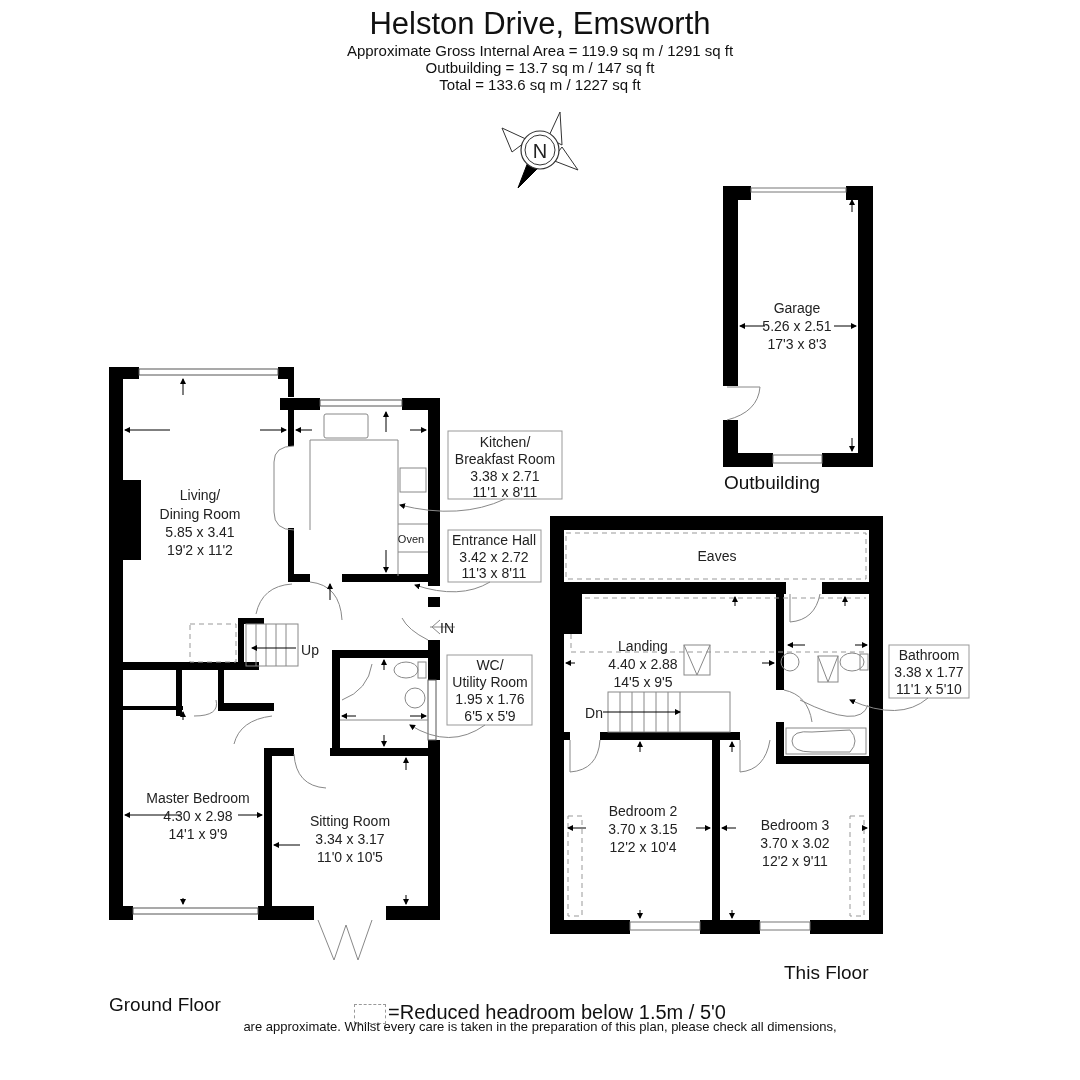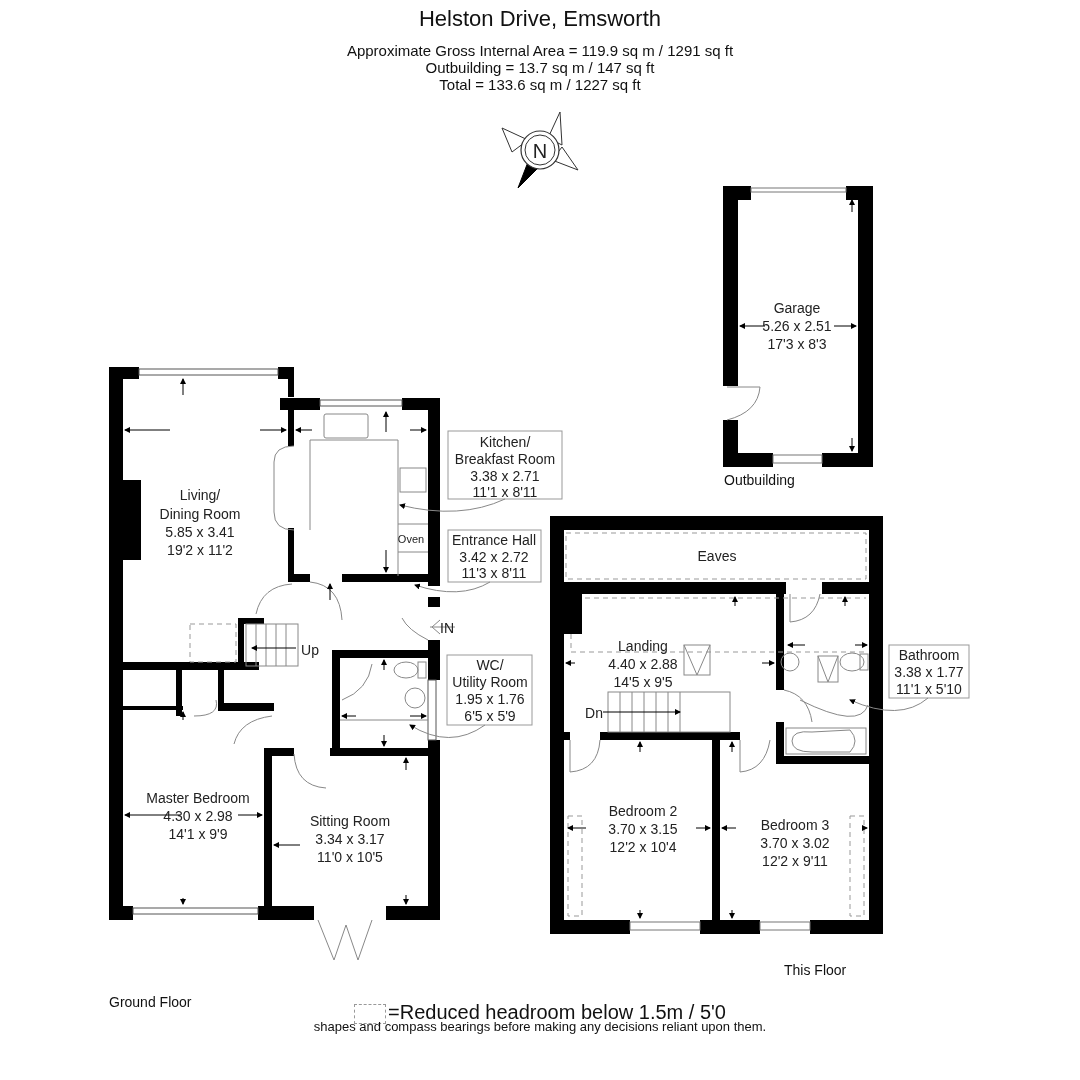"Helston Drive, Emsworth" .title { font-size: 22px -> 31px }
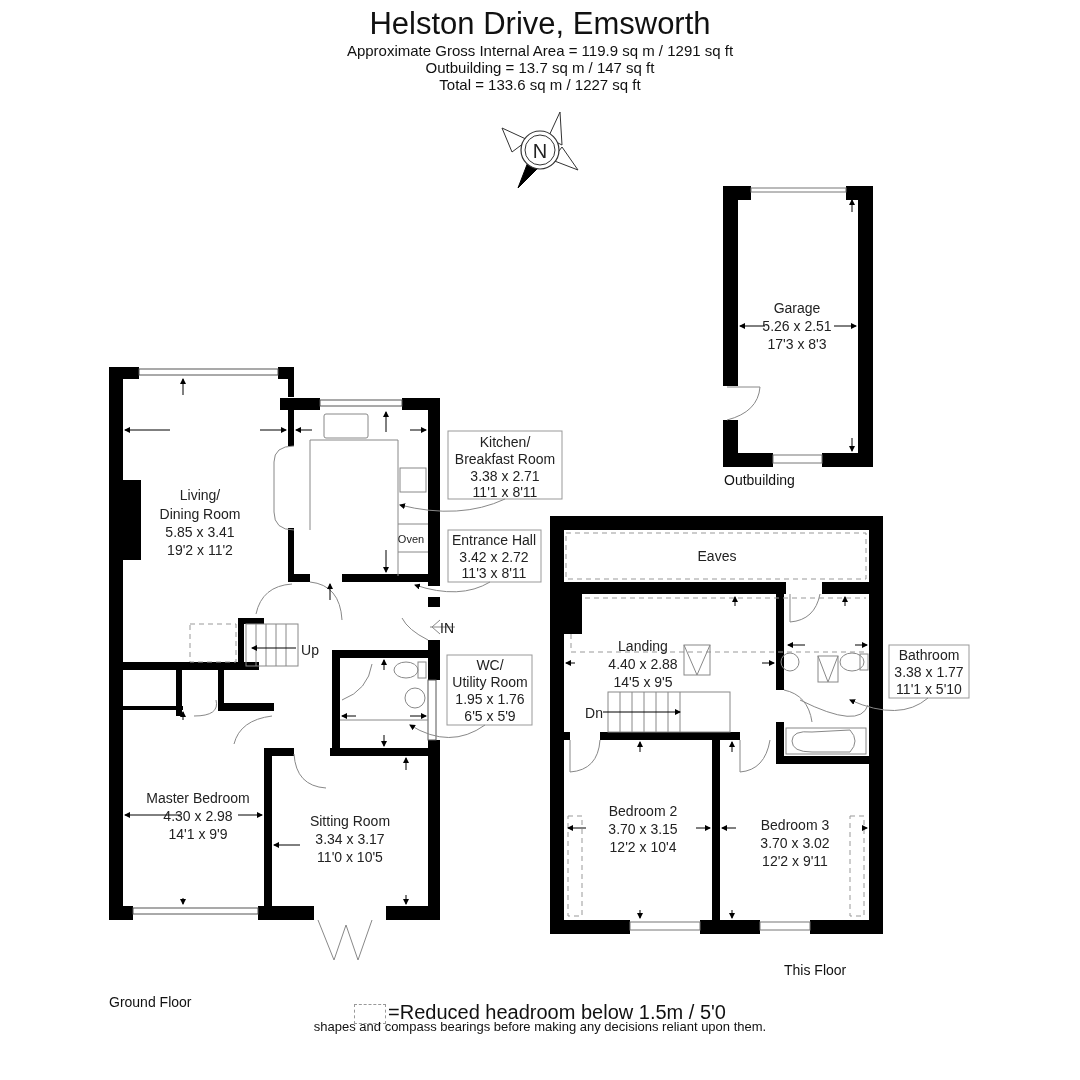"Outbuilding" .floorlabel { font-size: 14px -> 19px }
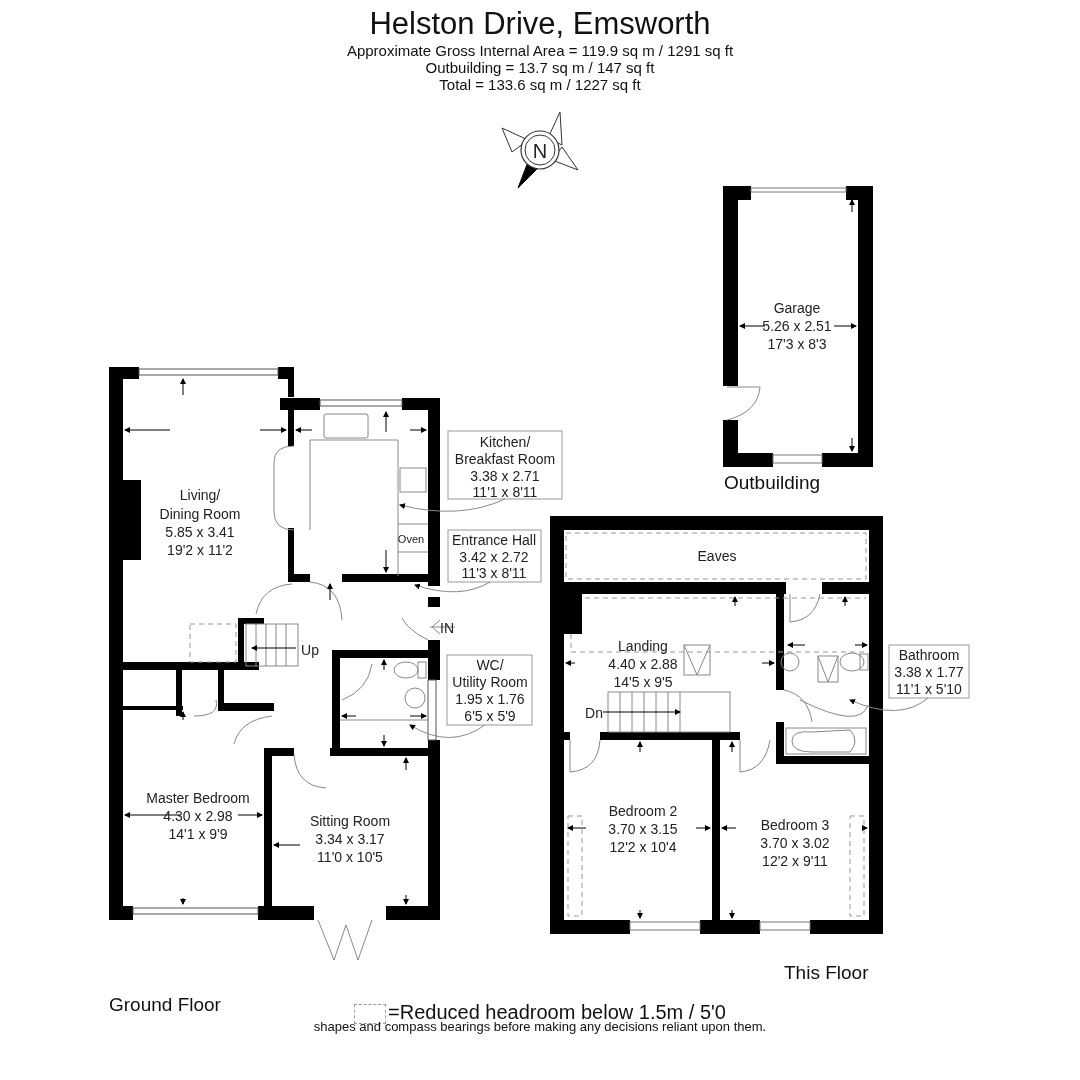"are approximate. Whilst every care" div { html: none -> <div>are approximate. Whilst every care is taken in the preparation of this plan, please check all dimensions,</div> }
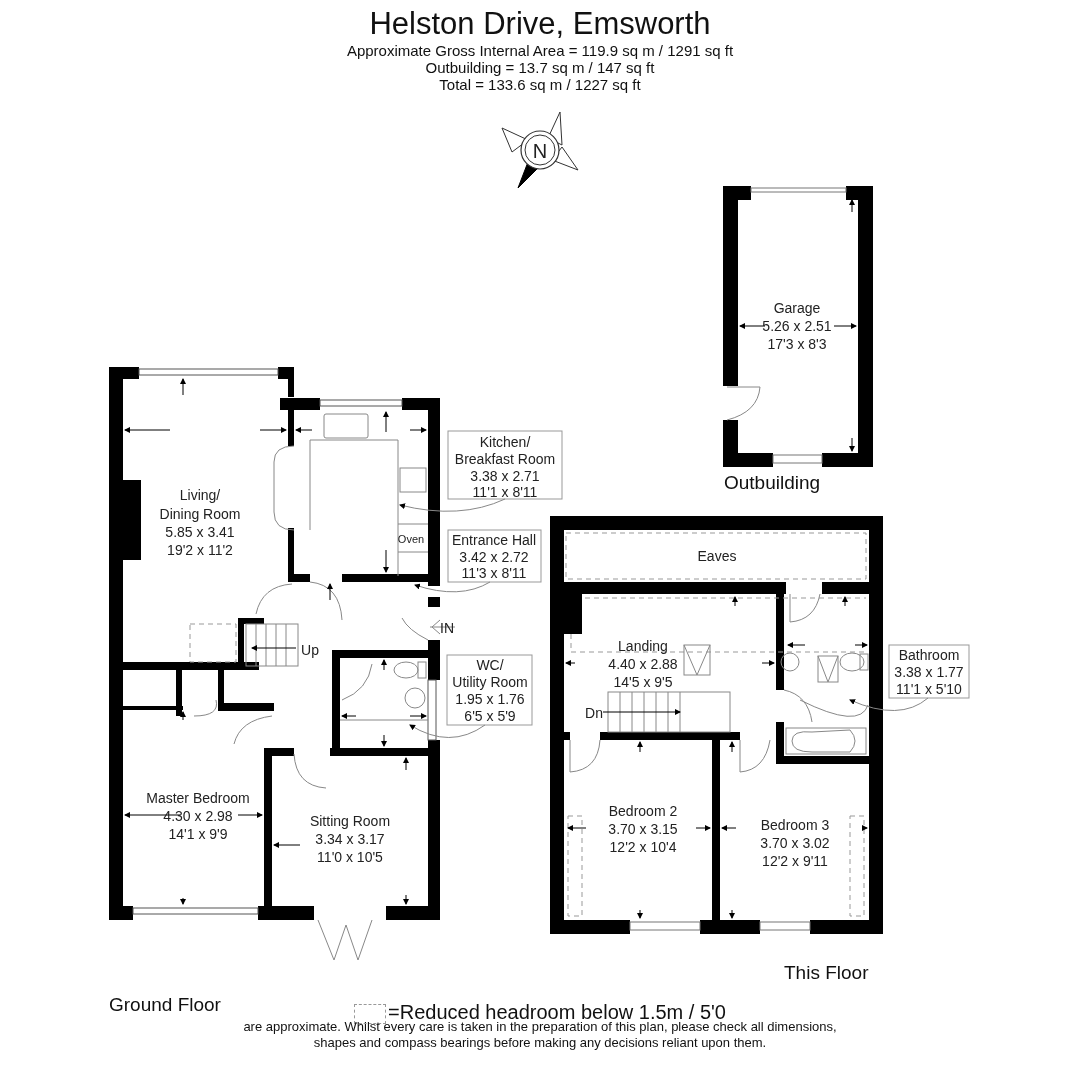"shapes and compass bearings before" div { html: <div>shapes and compass bearings before making any decisions reliant upon them.</div> -> none }
